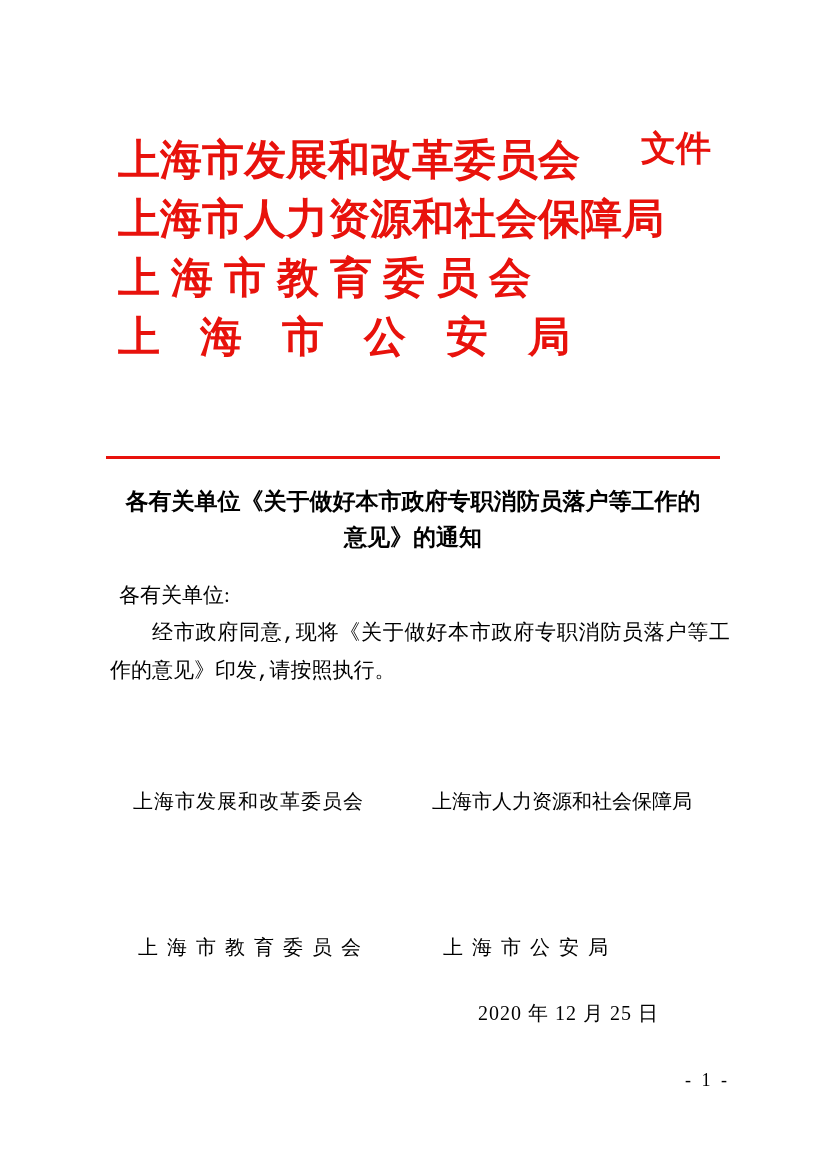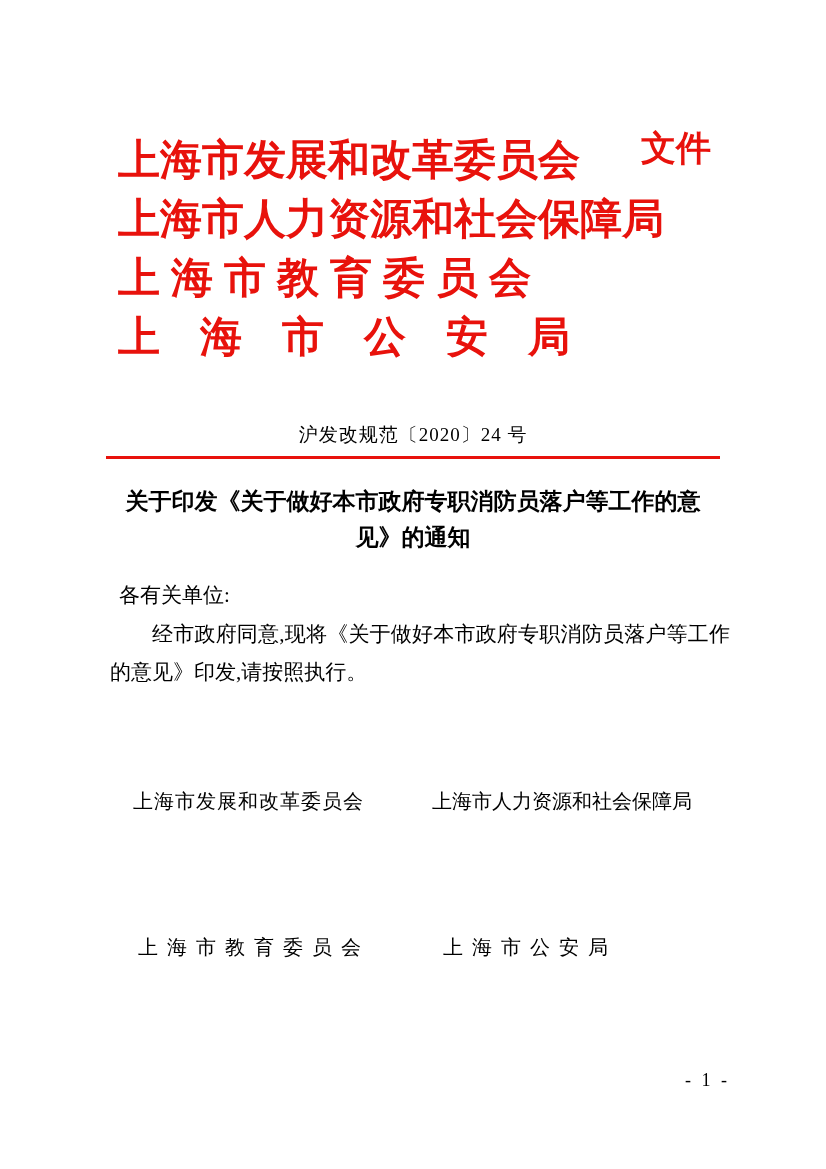"沪发改规范〔2020〕24 号" div.doc-number { html: <div>沪发改规范〔2020〕24 号</div> -> none }
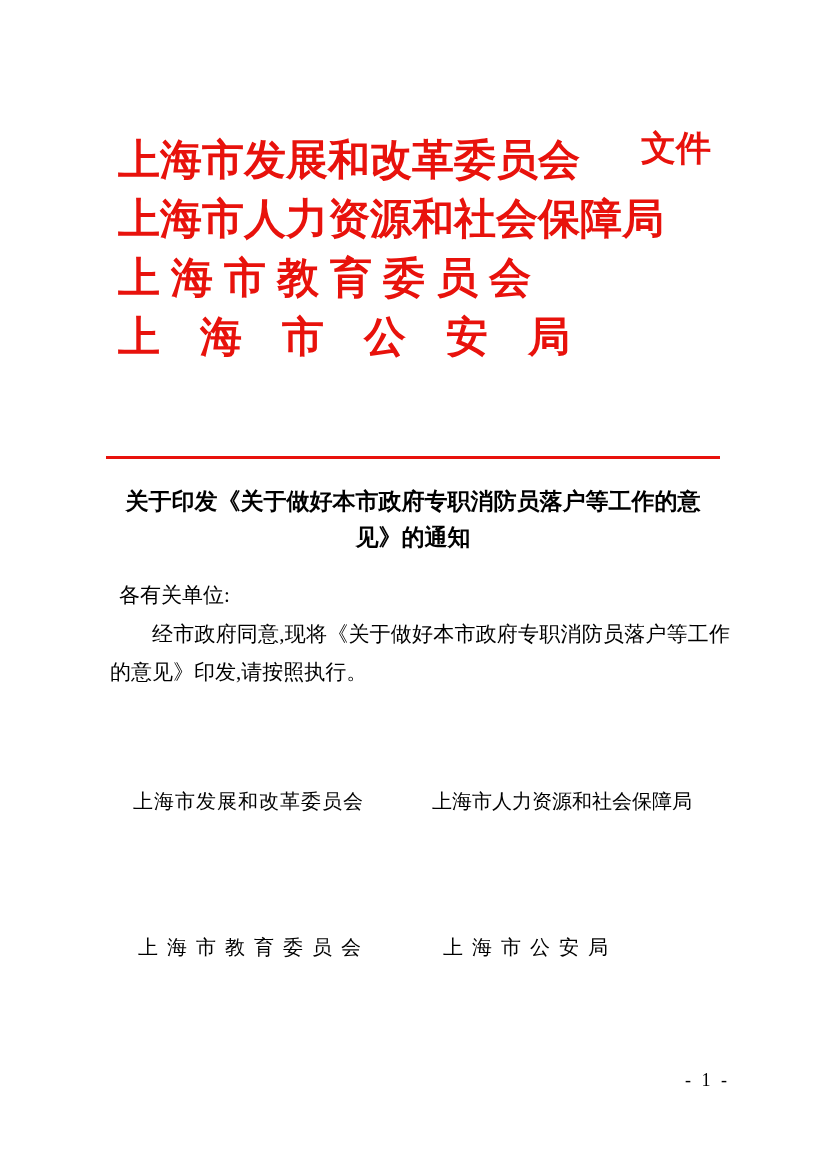"关于印发《关于做好本市政府专职消防员落户等工作的意见》的通知" div.doc-title { text: 关于印发 -> 各有关单位 }
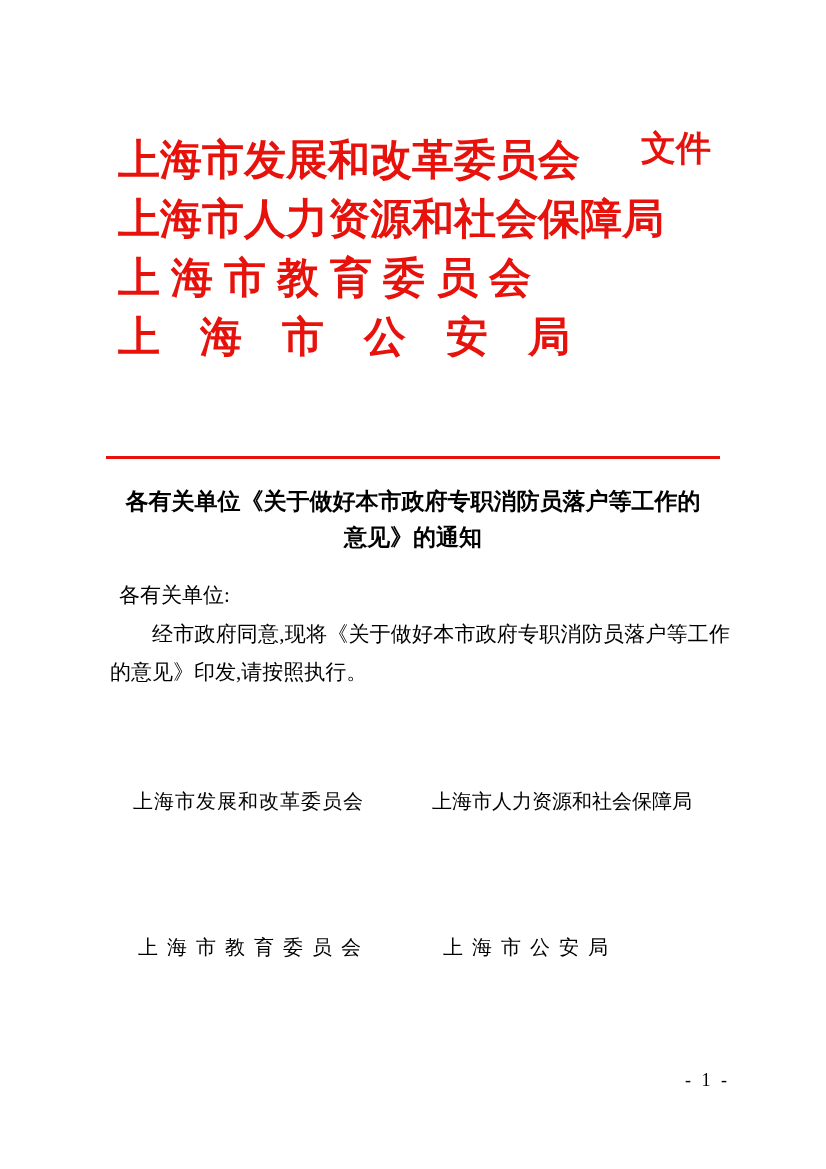"经市政府同意,现将《关于做好本市政府专职消防员落户等工作的意见》印发,请按照执行" .body-para { font-family: none -> Liberation Mono, monospace }
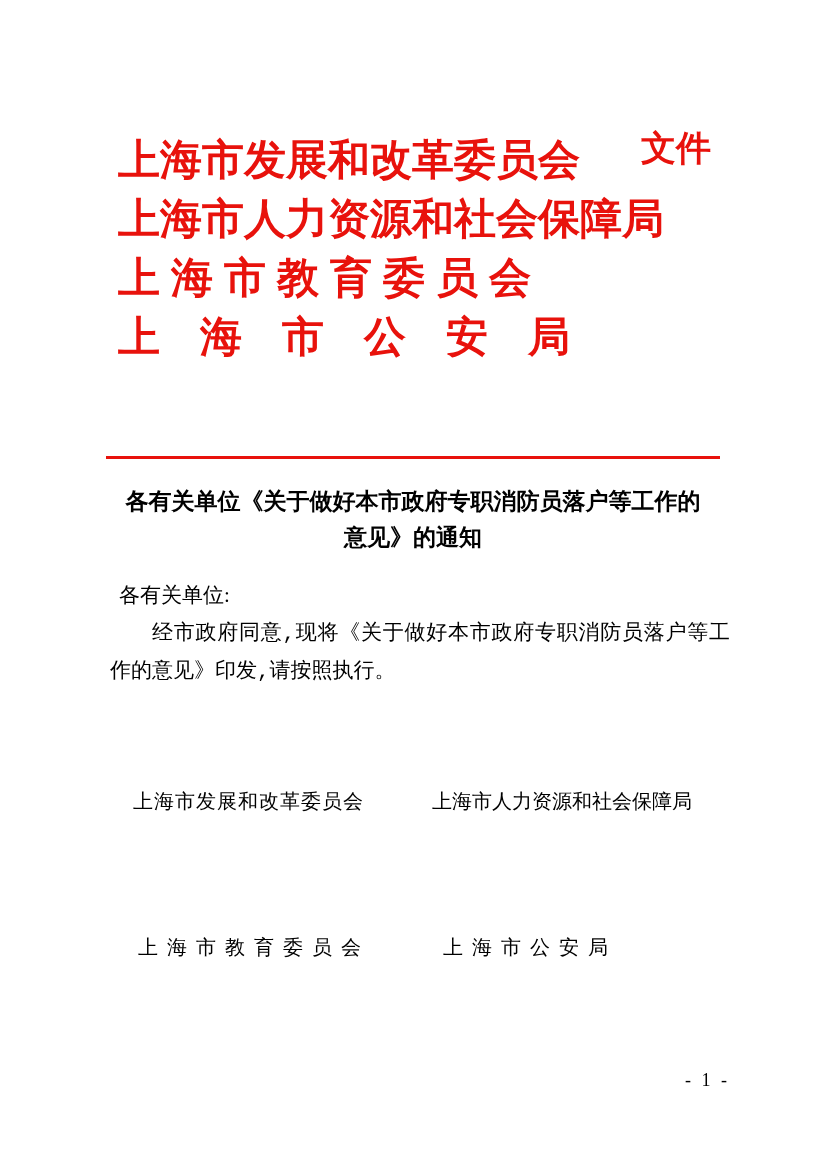"2020 年 12 月 25" div.sig-date { html: none -> <div>2020 年 12 月 25 日</div> }
